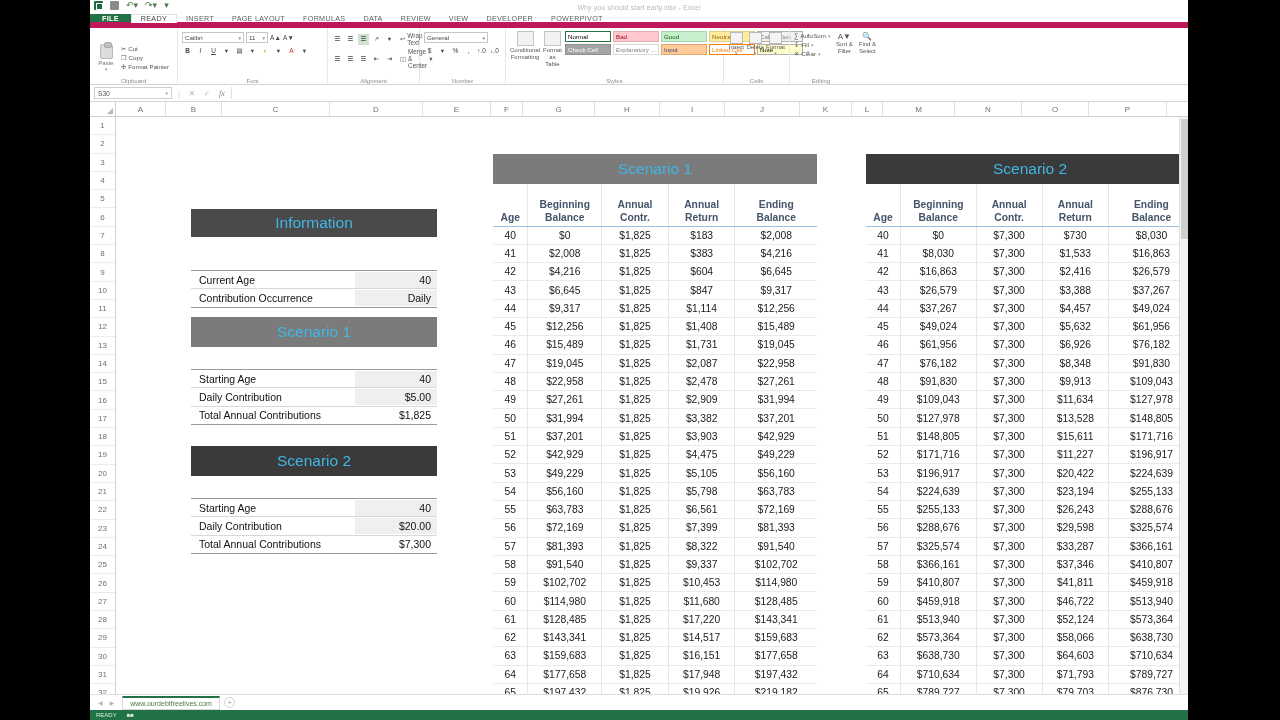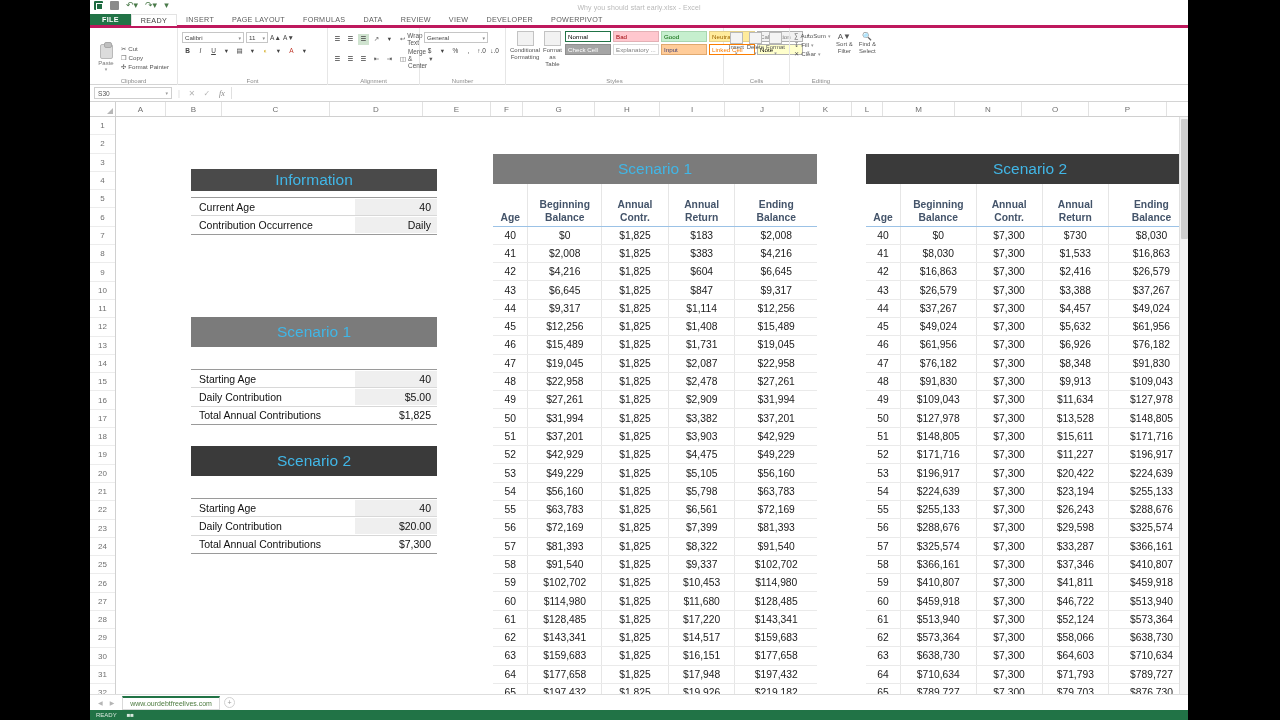"FILE" .tabs { border-bottom: 3px solid #be185d -> 6px solid #be185d }
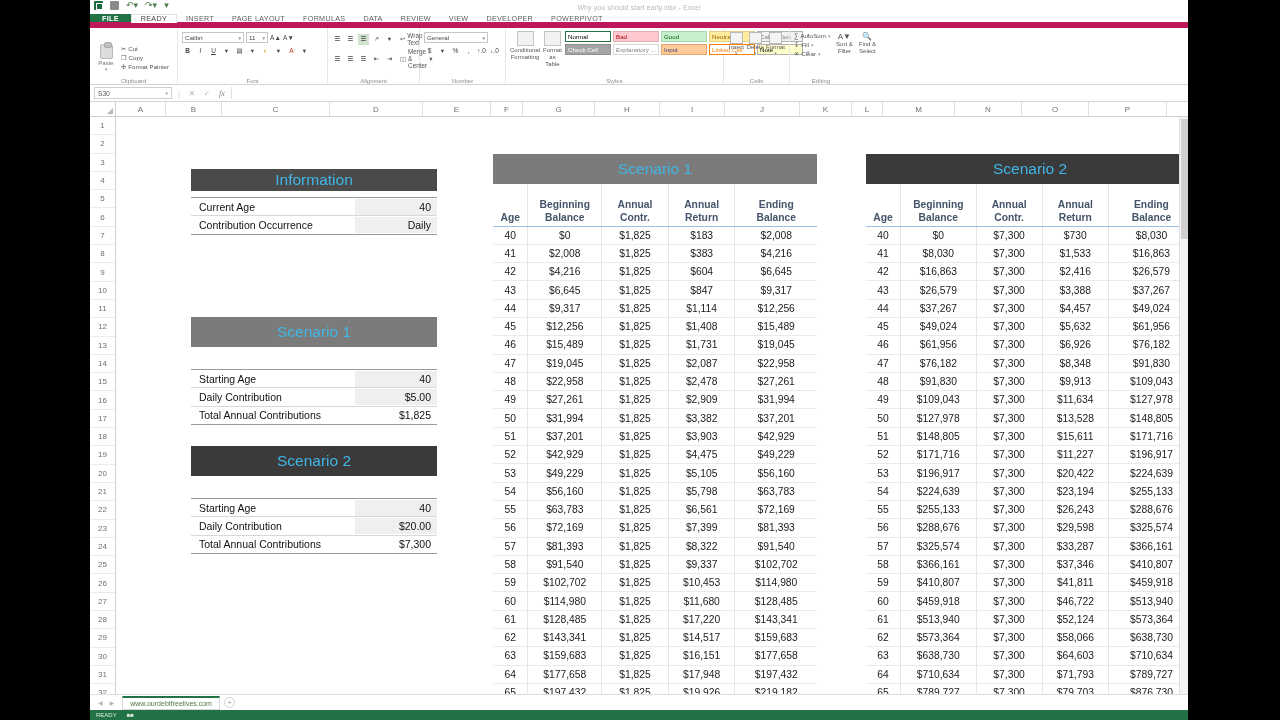"Information" div.panel-header { height: 22px -> 28px; margin-top: none -> 40px }
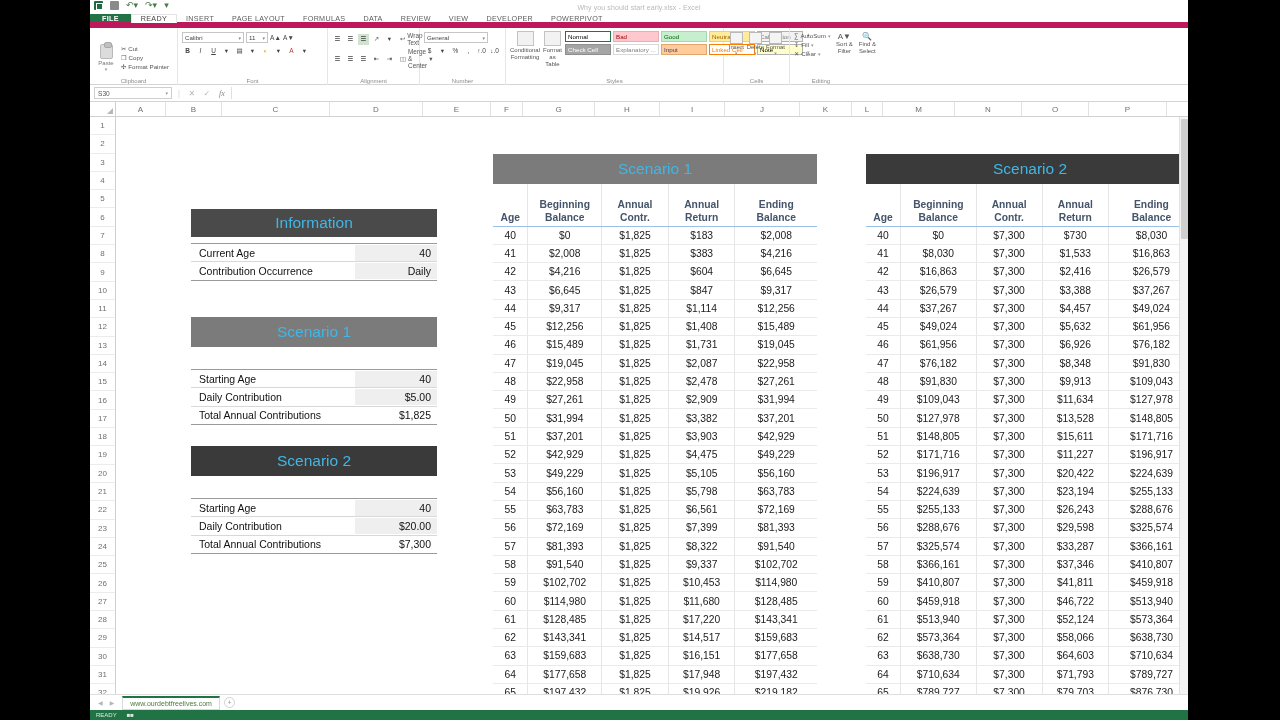"Current Age" div.info-block { margin-top: 6px -> 33px }
